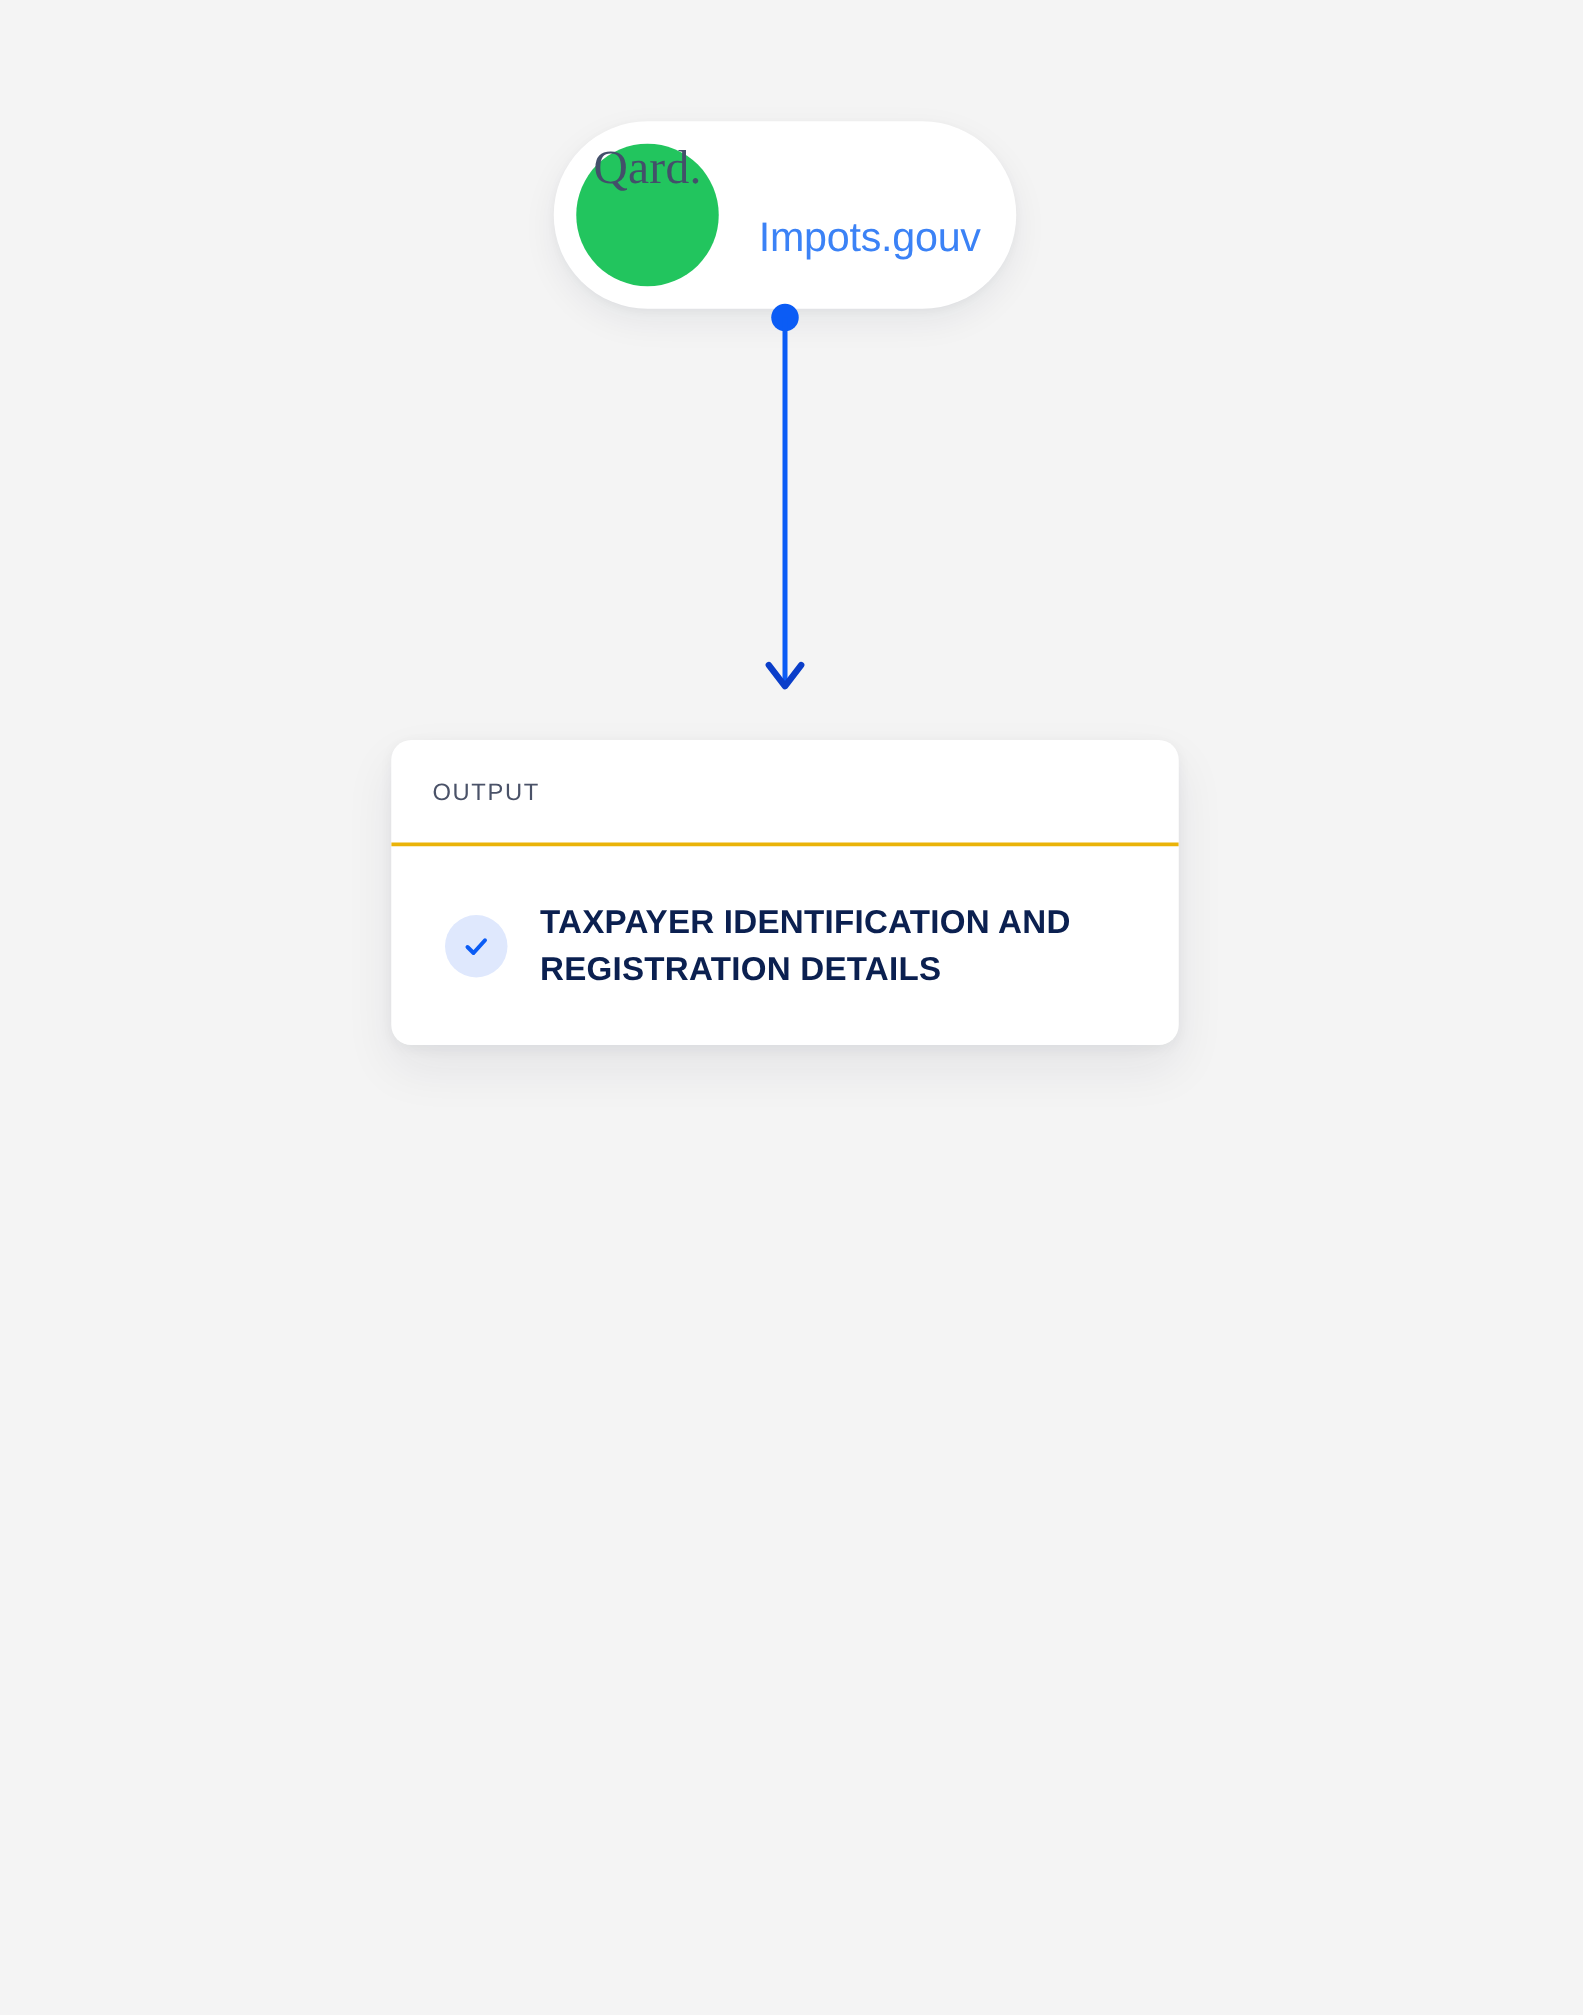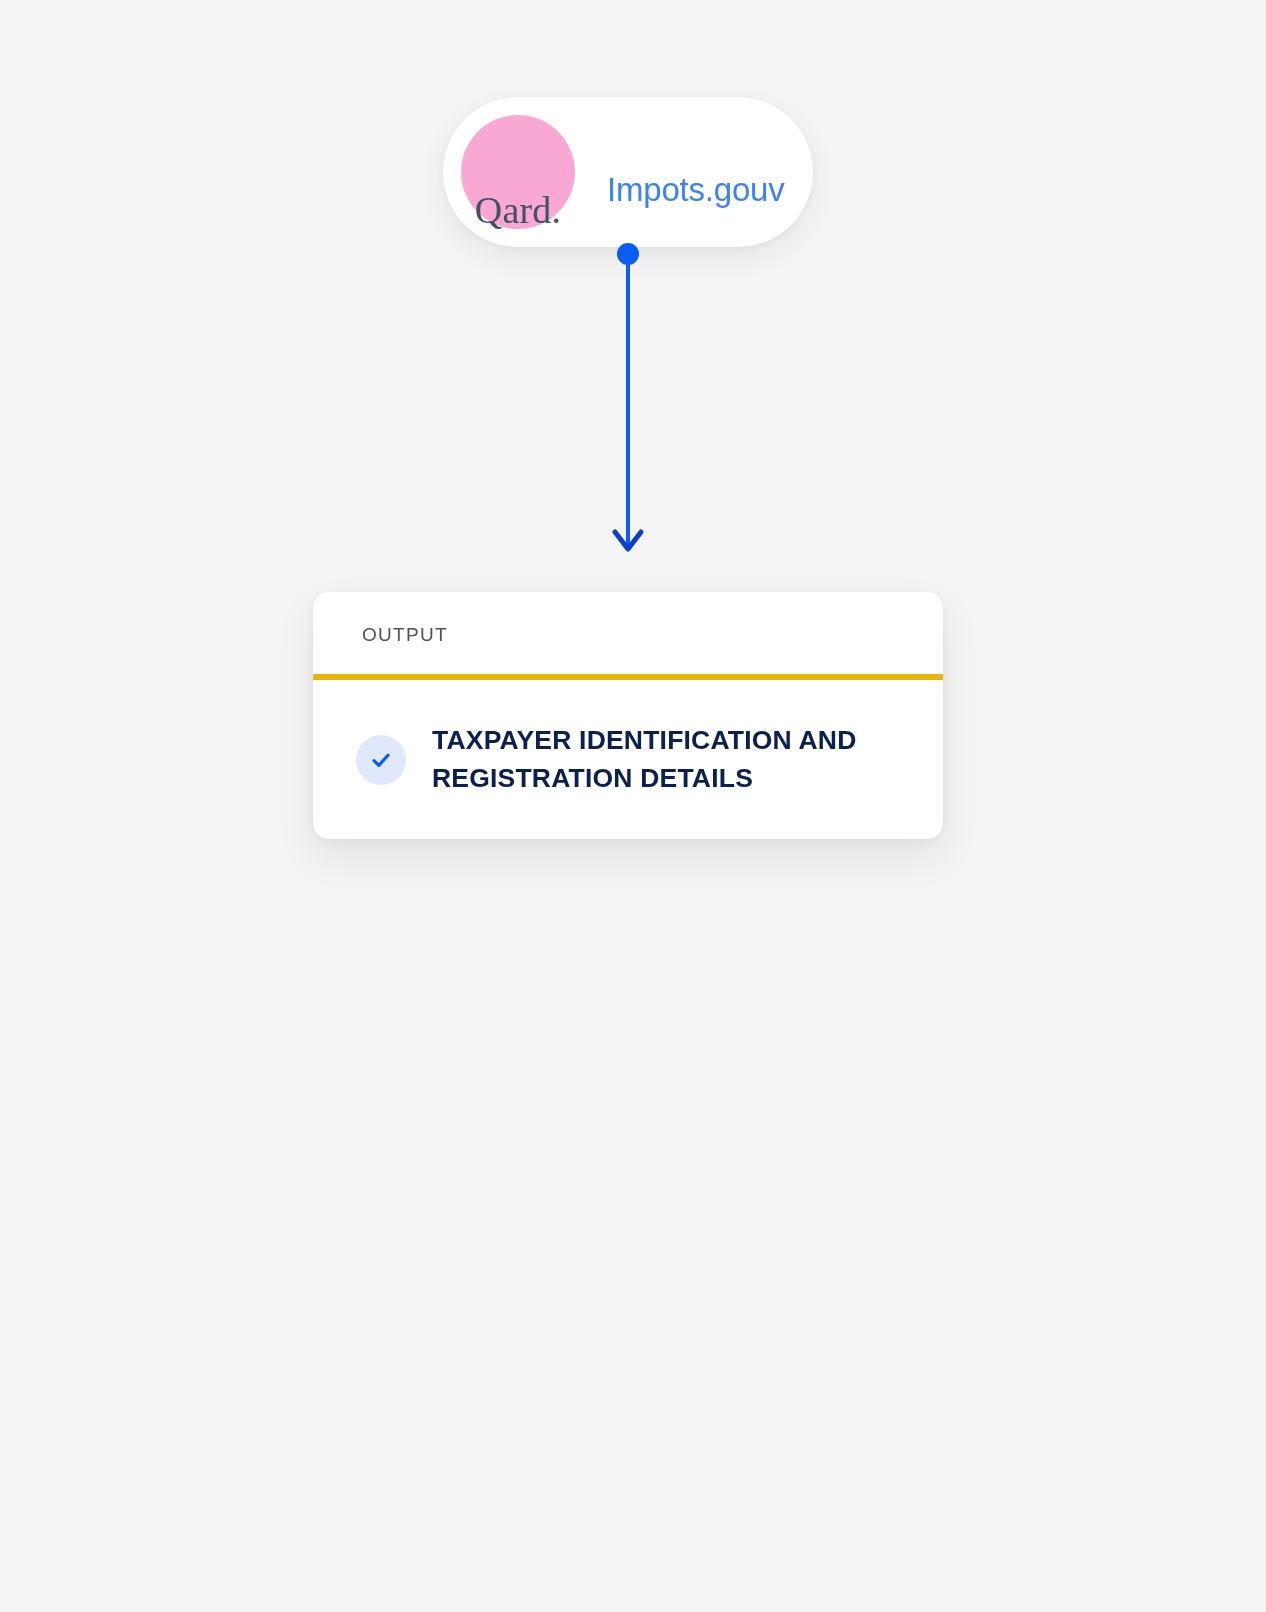"Qard." .logo-badge { align-items: flex-end -> flex-start; background: #f9a8d4 -> #22c55e }
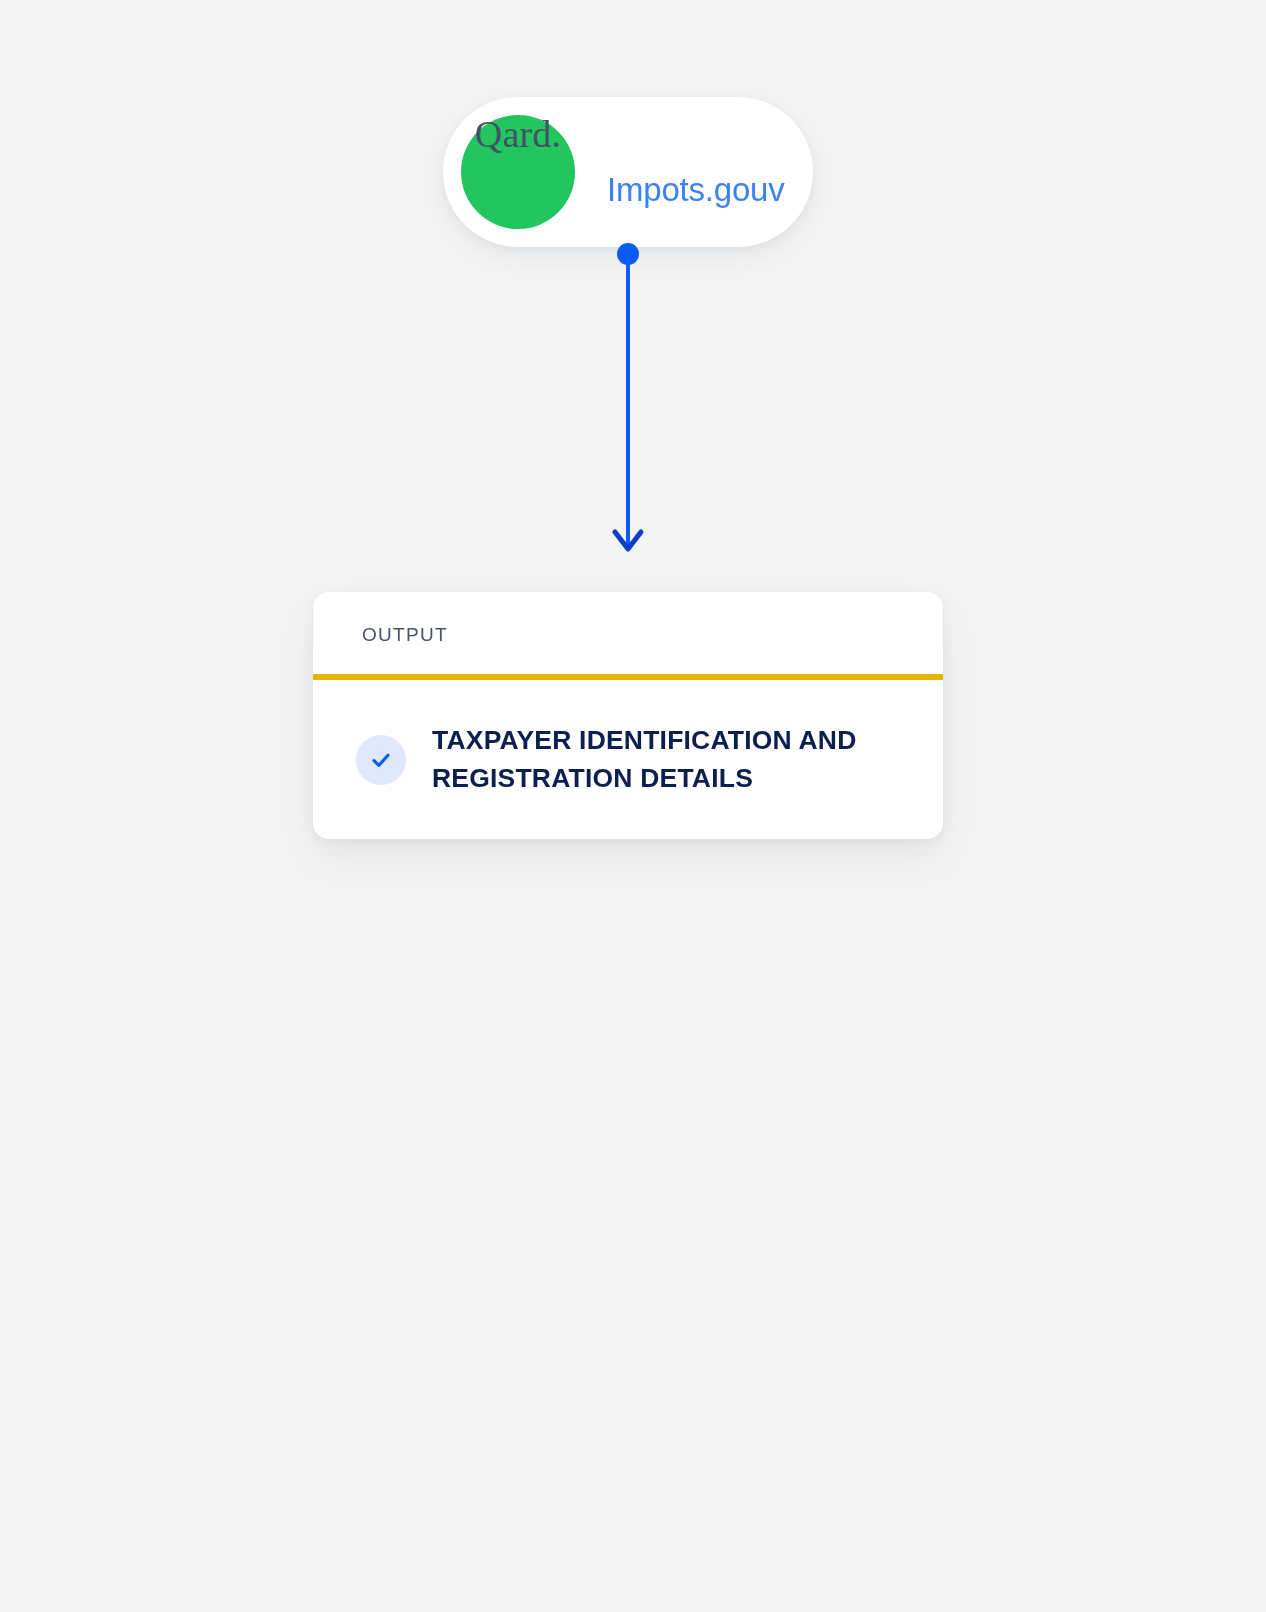"OUTPUT" .card-header { border-bottom: 6px solid #eab308 -> 3px solid #eab308; padding: 32px 0 28px 49px -> 32px 0 28px 33px }
